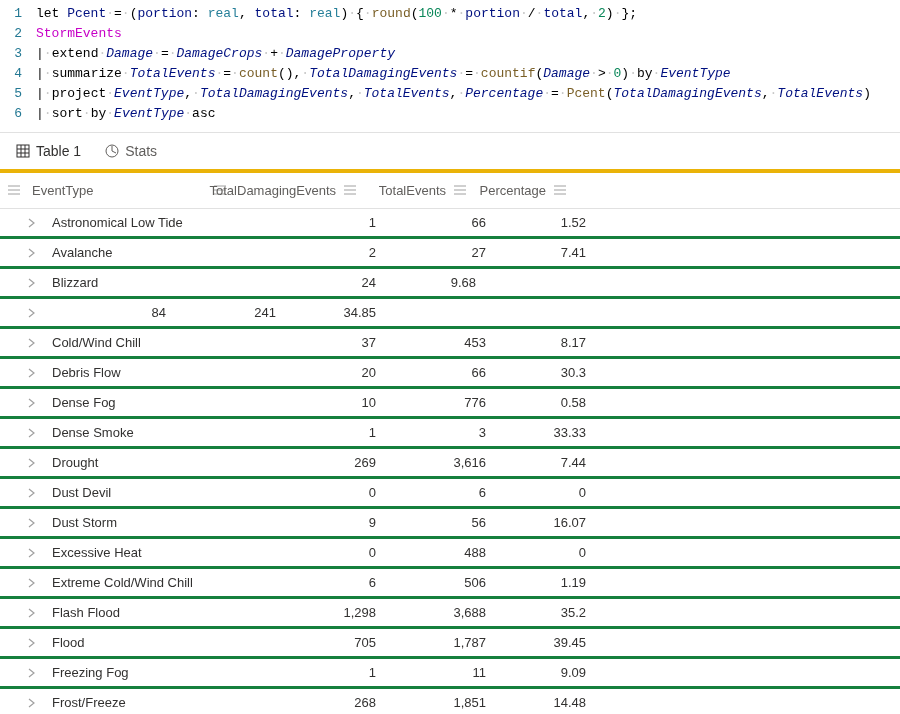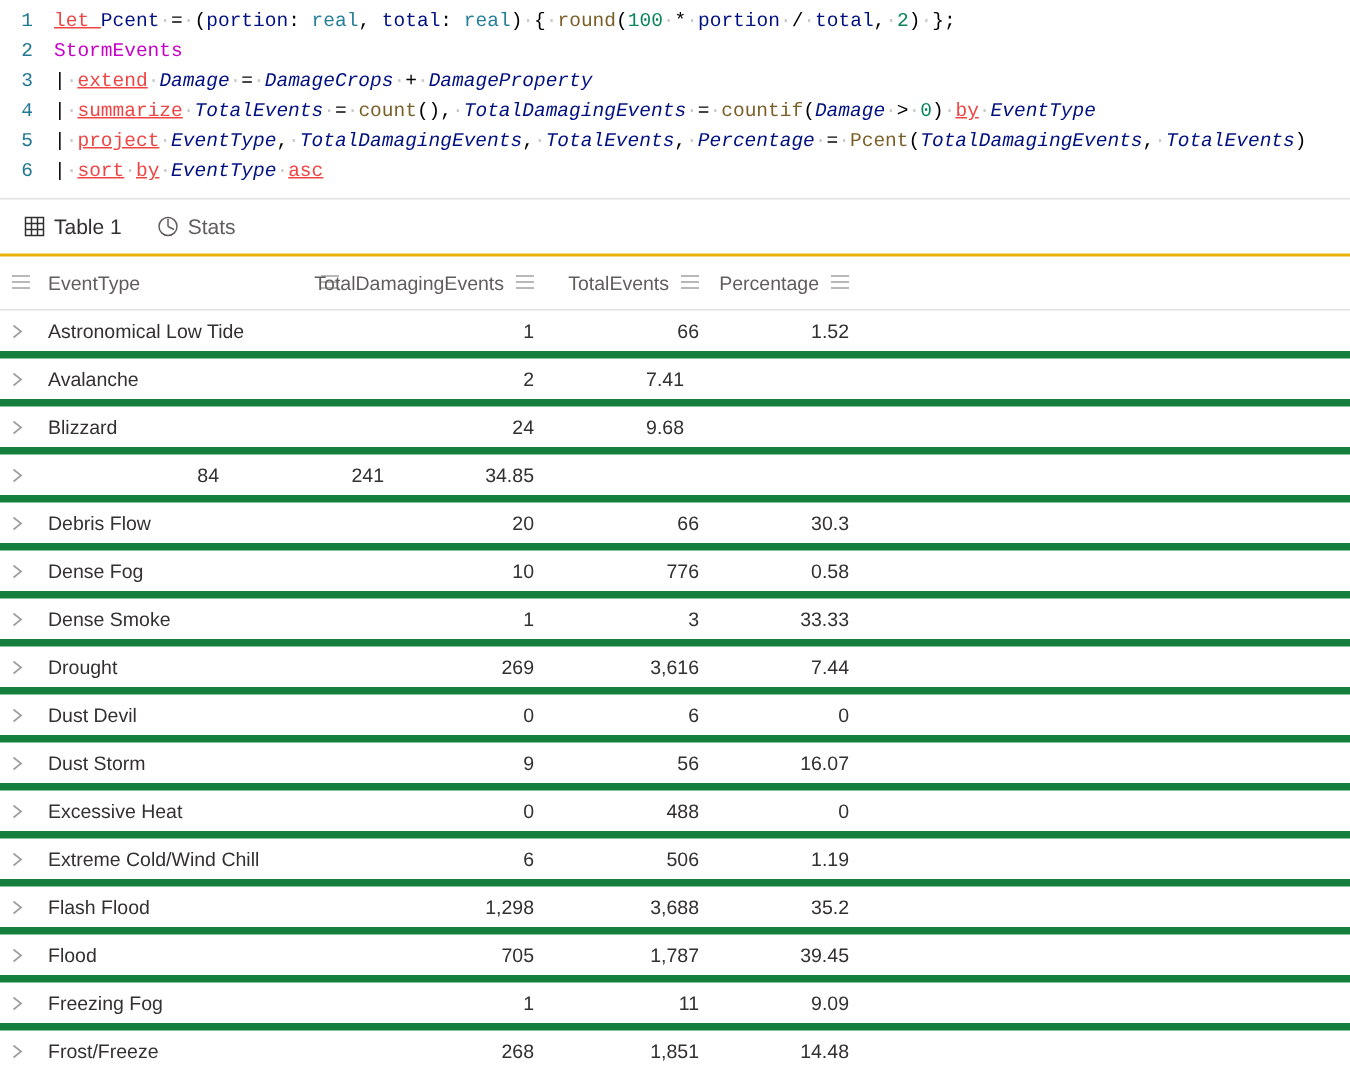"let" .kw-blue { color: #ef4444 -> #000000; text-decoration: underline -> none }
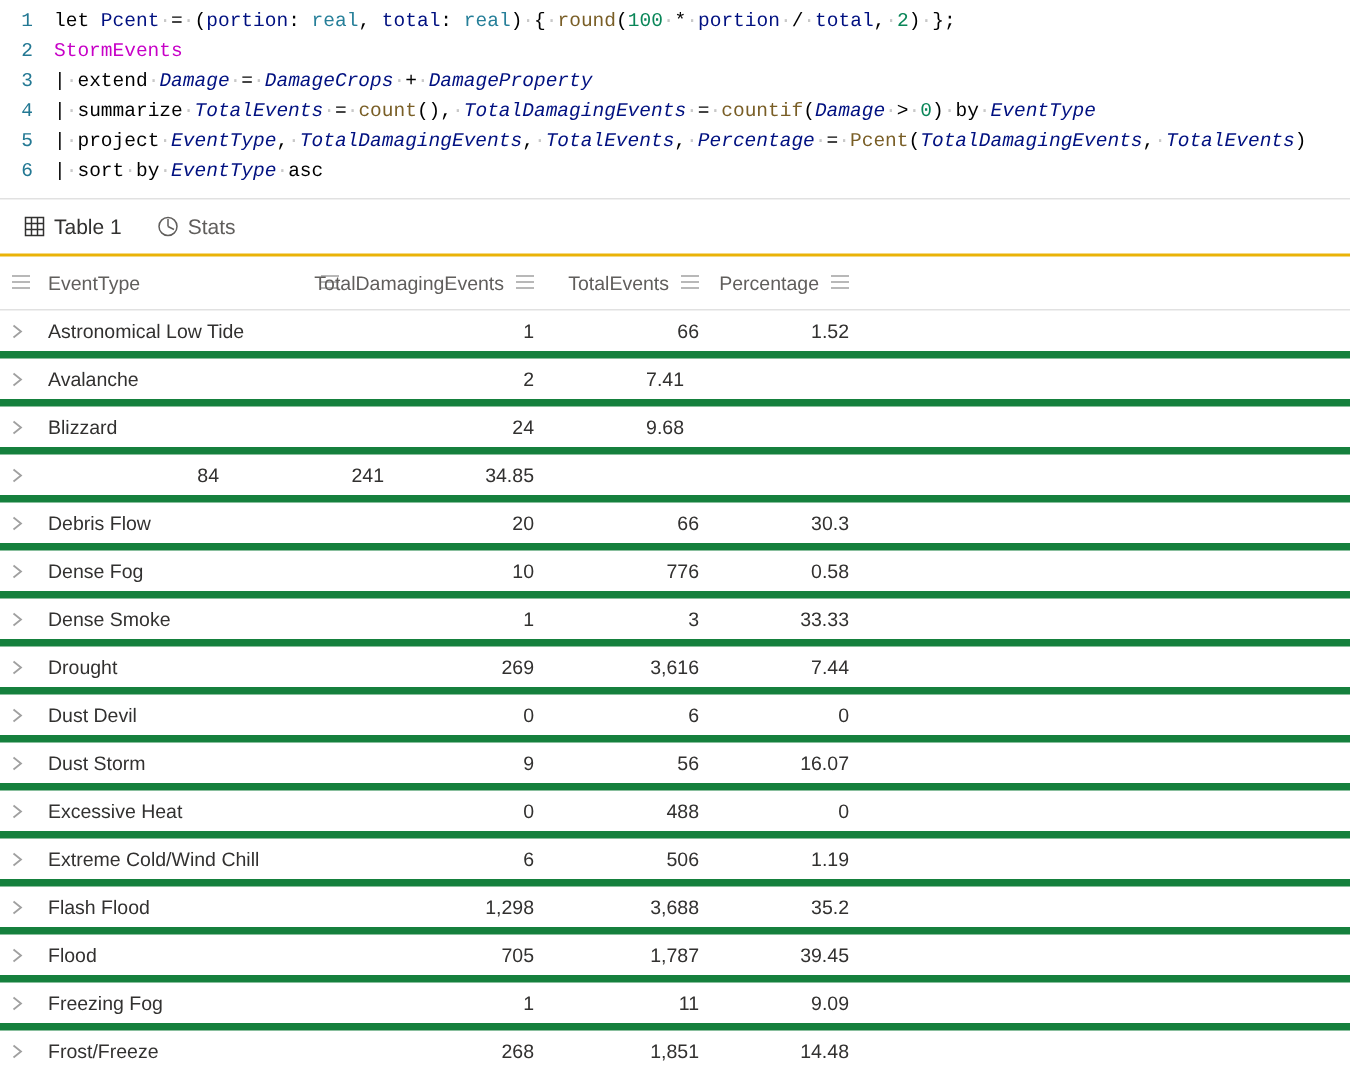"Table 1" .tabs { border-bottom: 2px solid #eab308 -> 4px solid #eab308 }
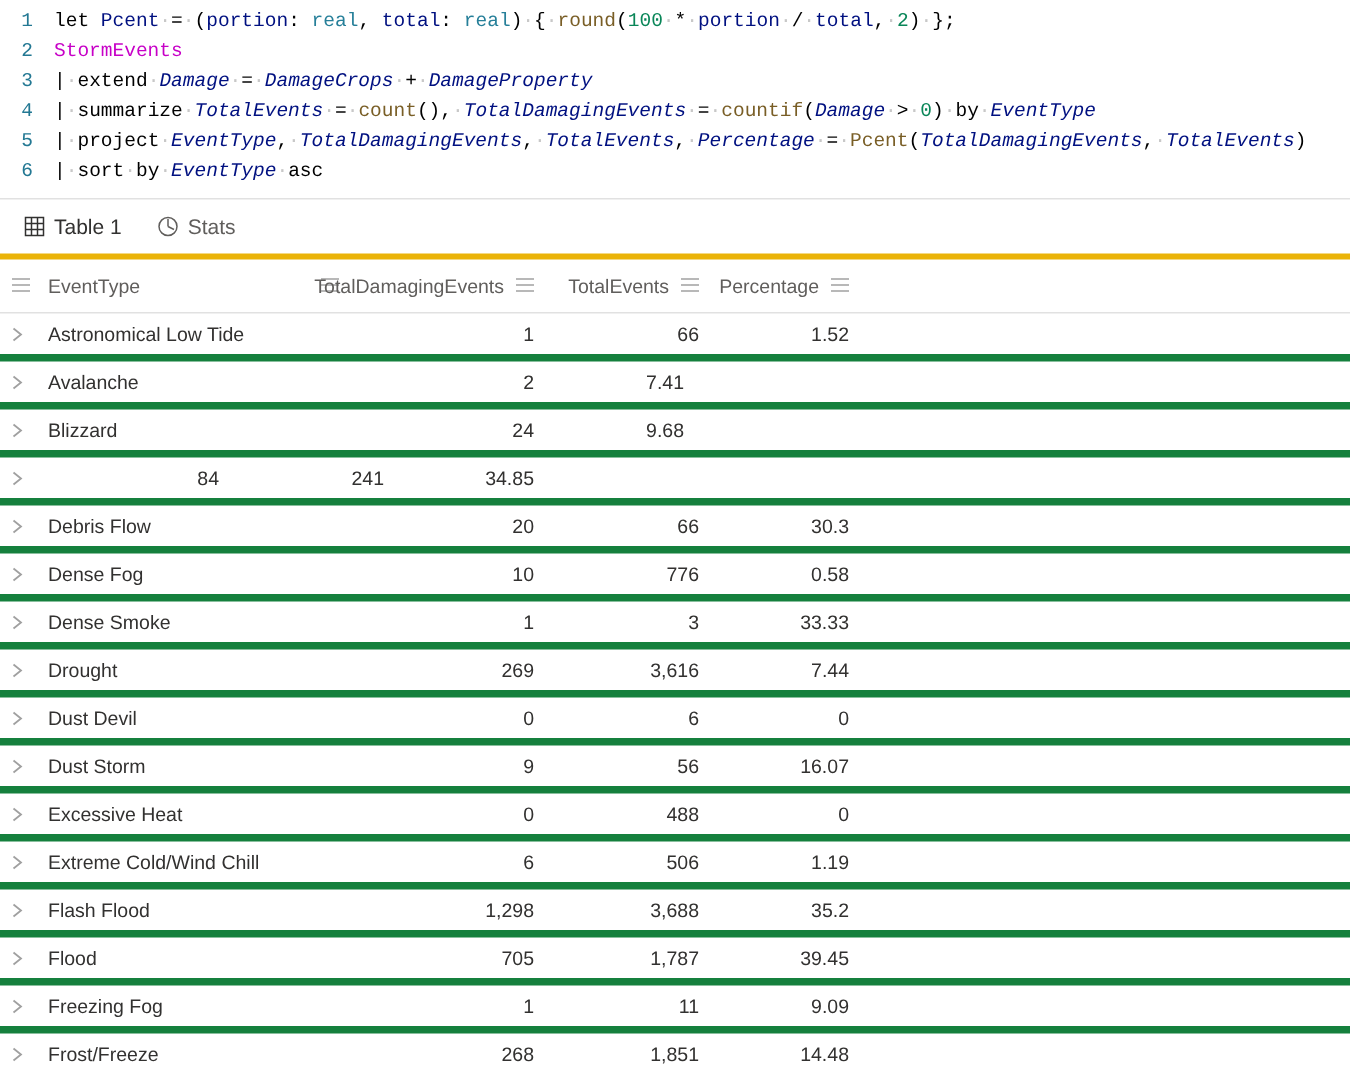"Astronomical Low Tide" .row { border-bottom: 5px solid #15803d -> 3px solid #15803d; padding-left: none -> 20px }
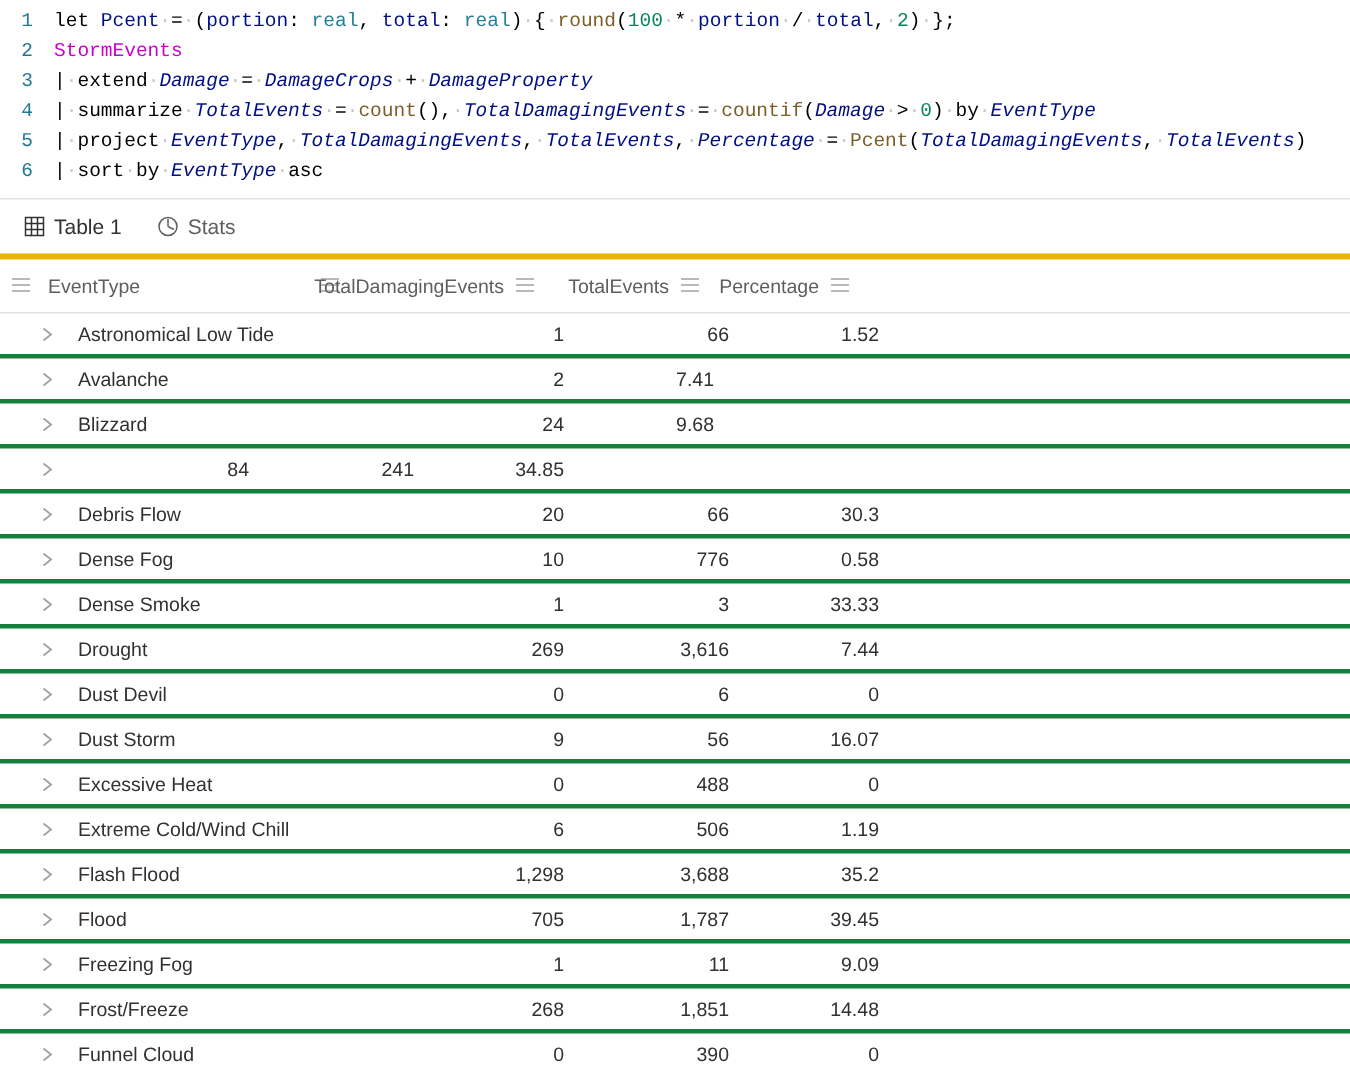"27" div.cell { html: none -> <div>27</div> }
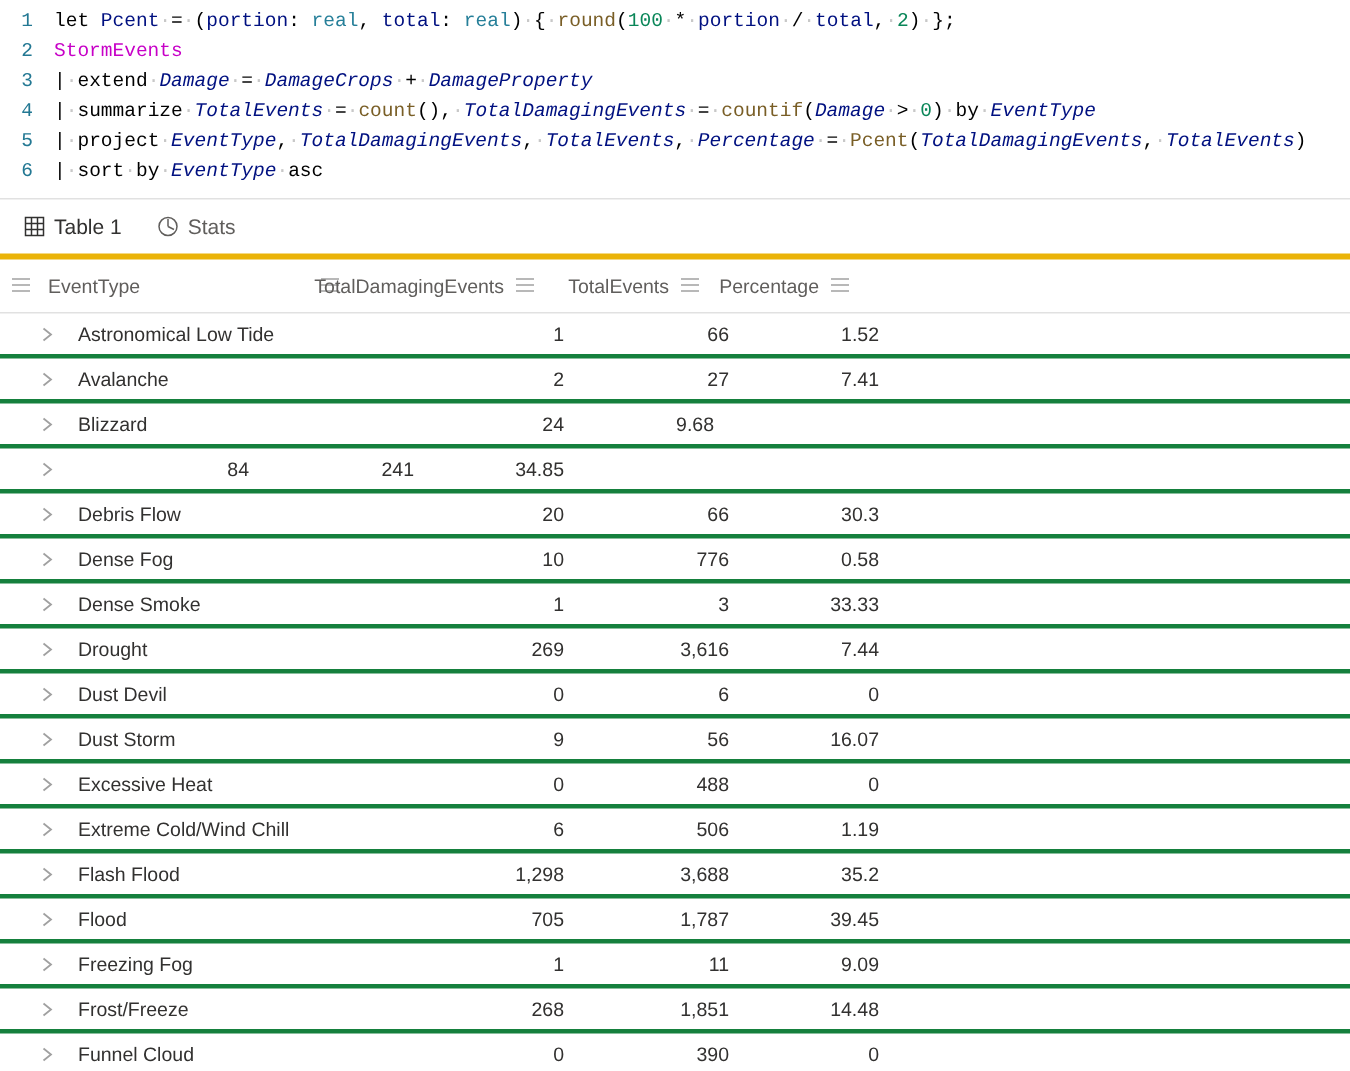"Cold/Wind Chill" div.row { html: none -> <div> <div> <svg> <path></path> </svg> </div> <div>Cold/Wind Chill</div> <div>37</div> <div>453</div> <div>8.17</div> </div> }
